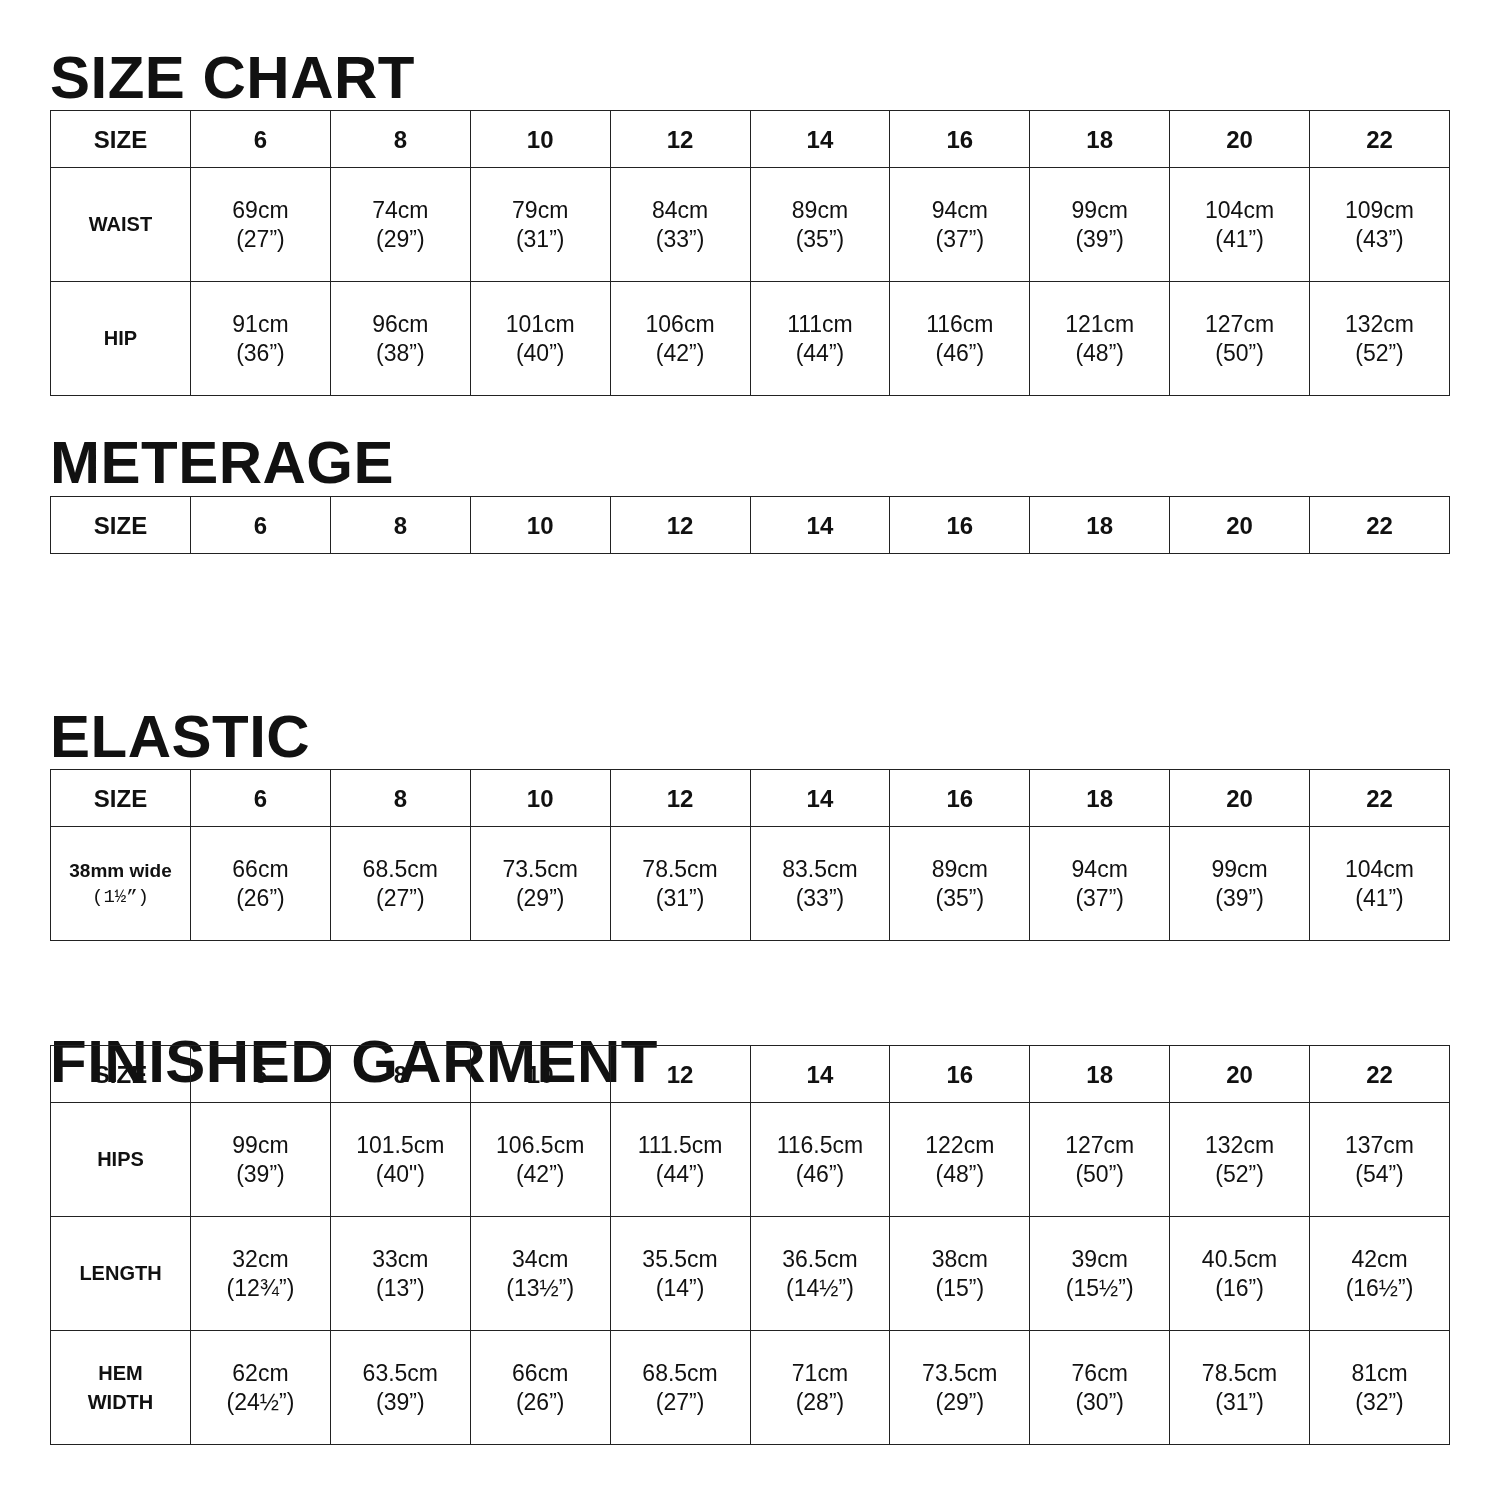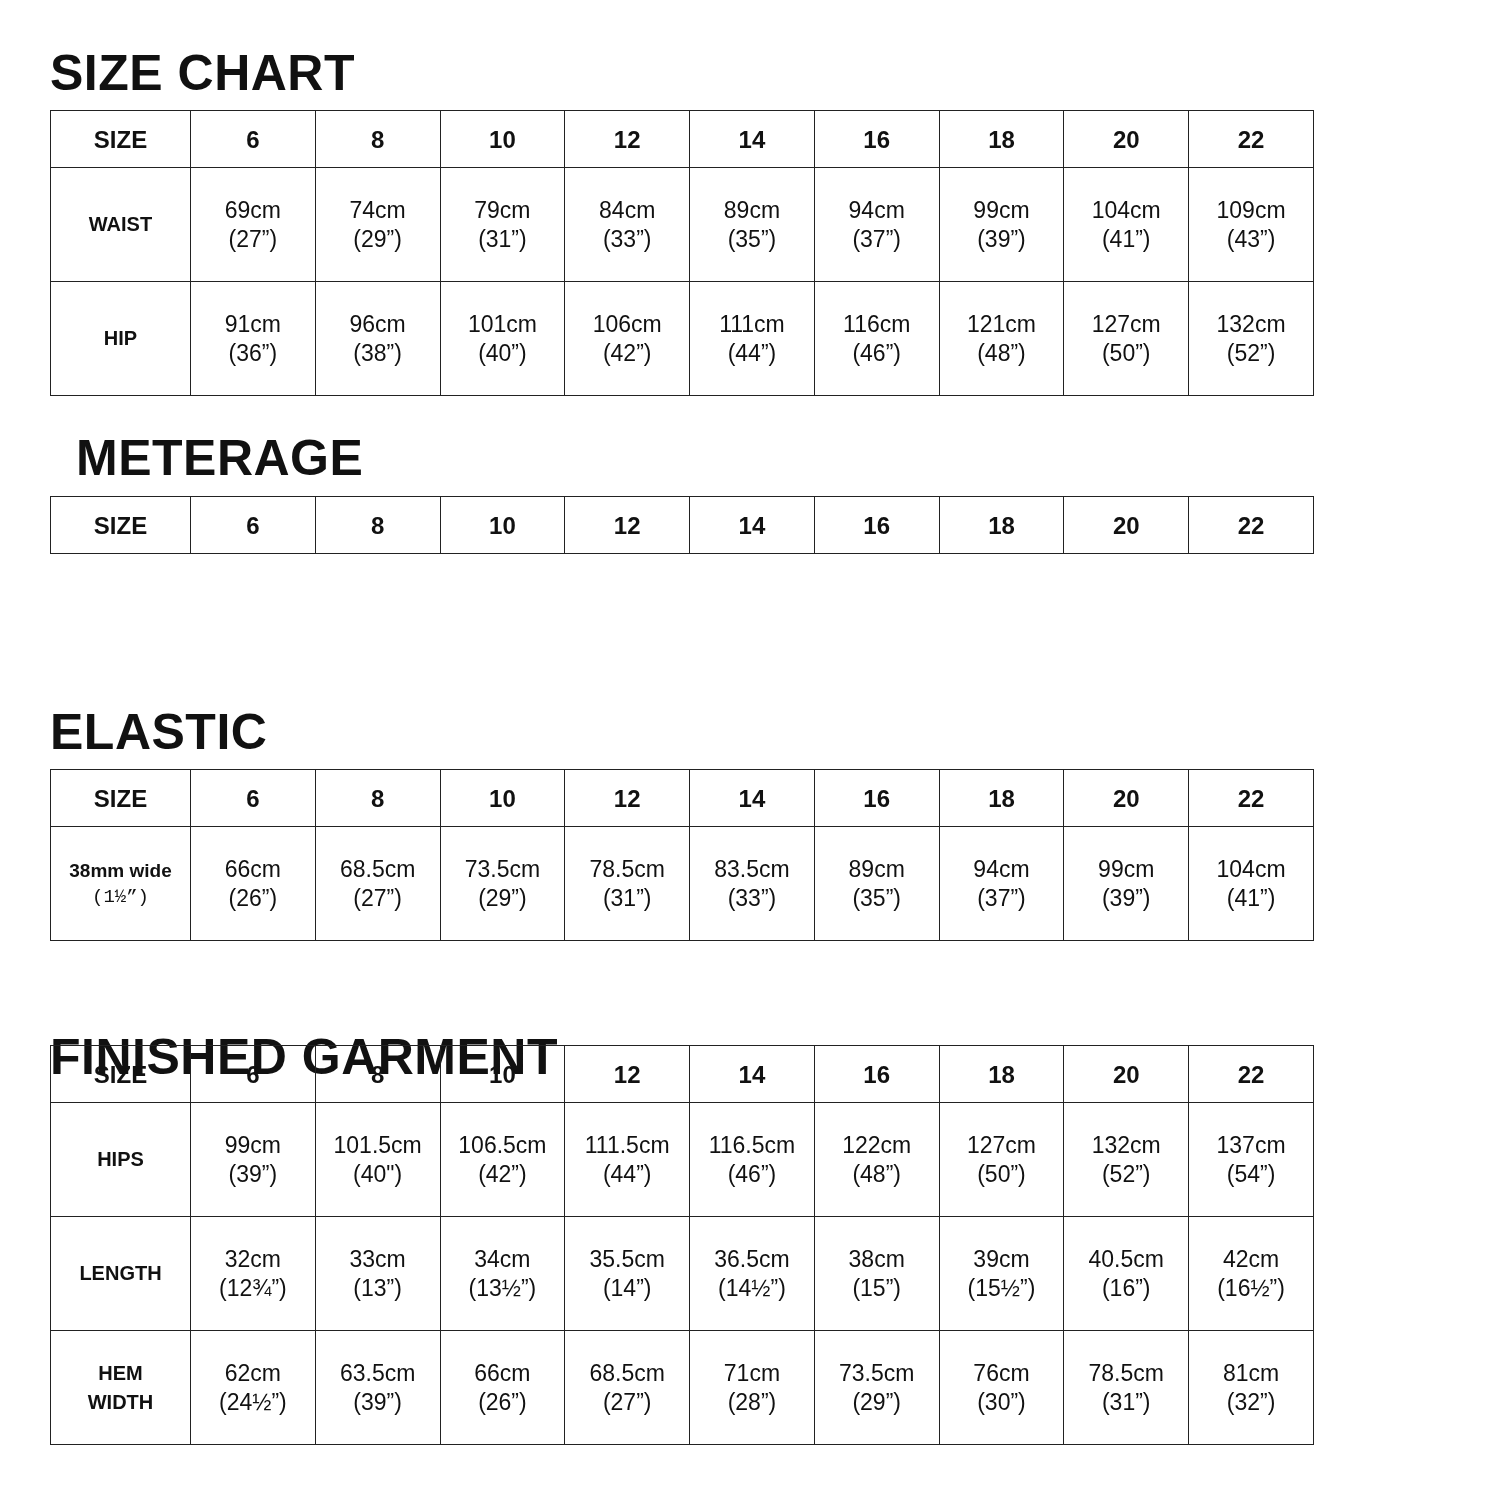"SIZE CHART" .section-title { font-size: 50px -> 60px }
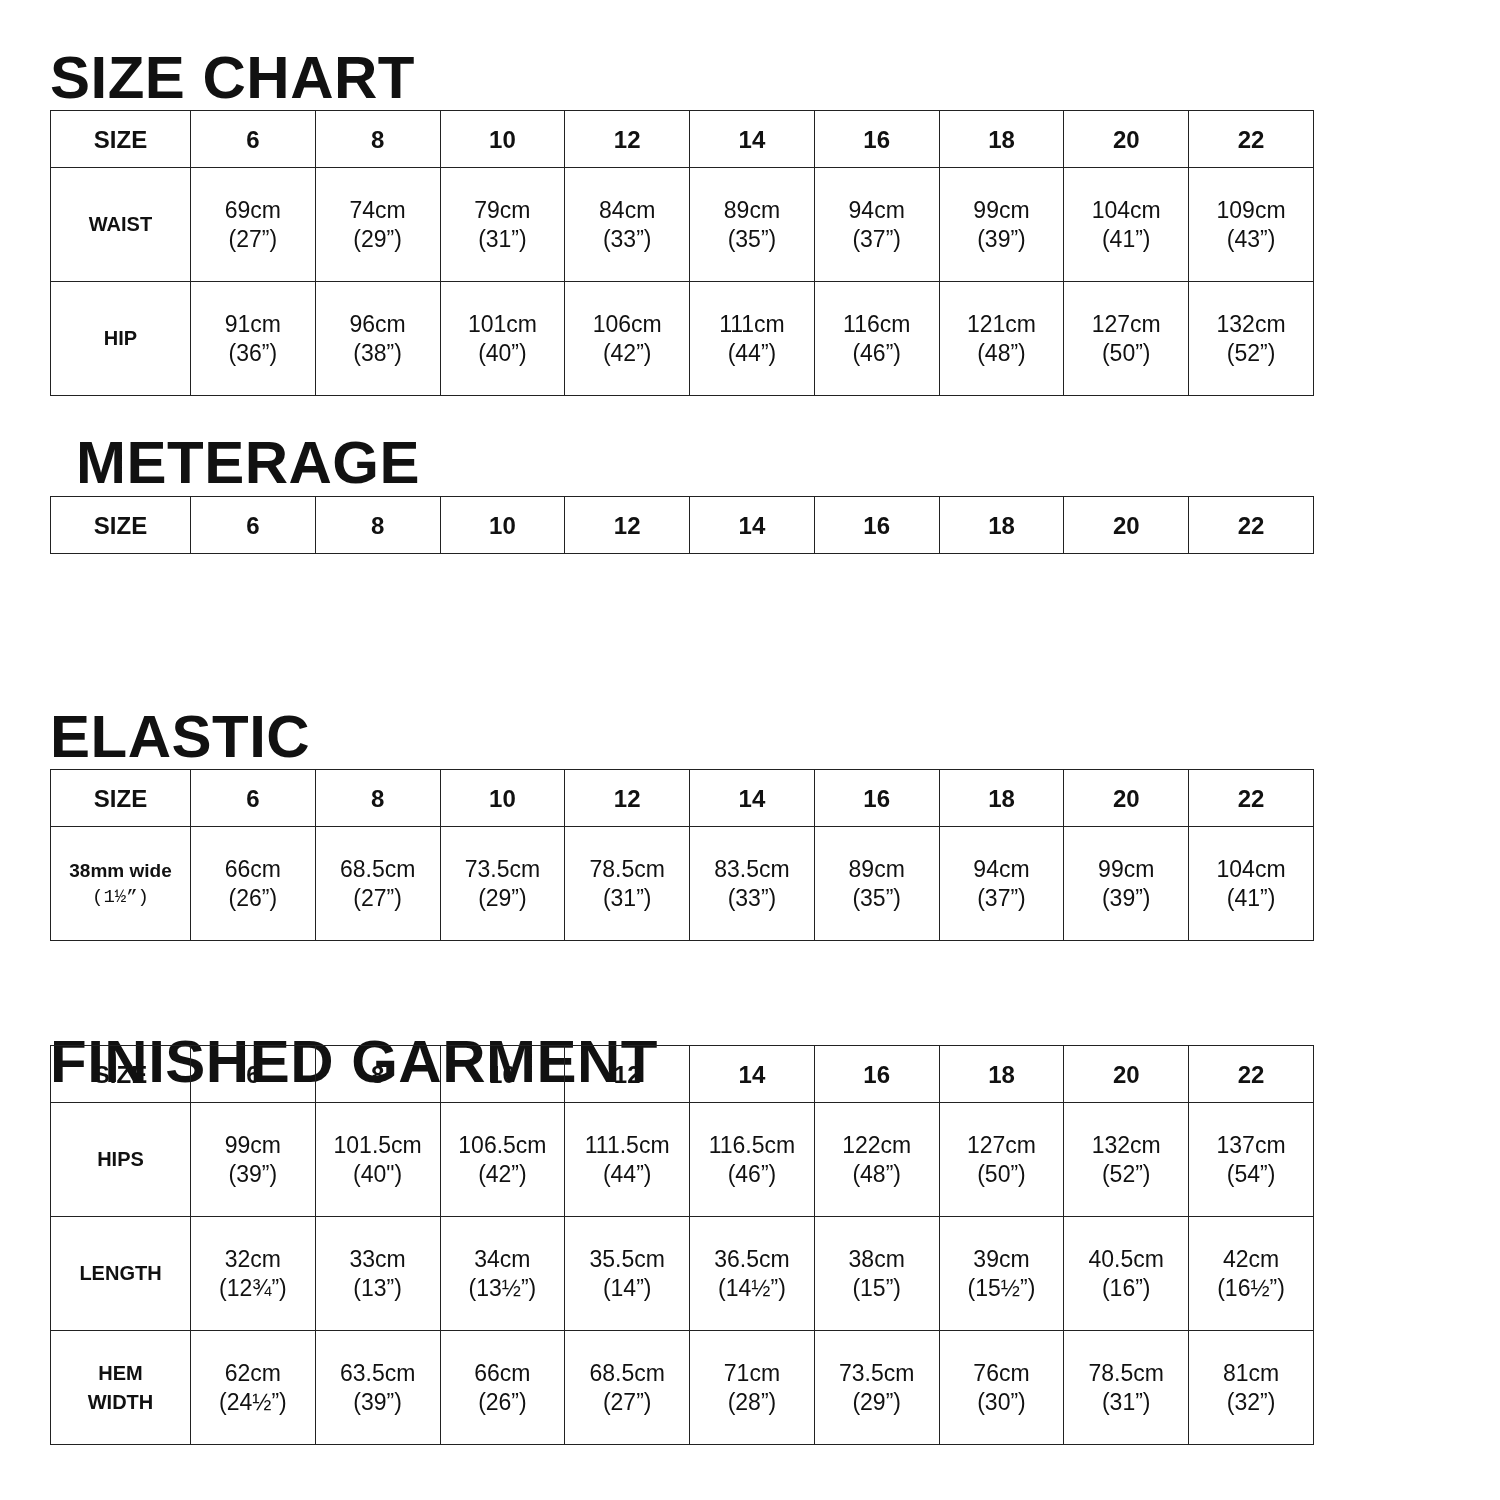"SIZE" table.grid { width: 1264px -> 1400px }
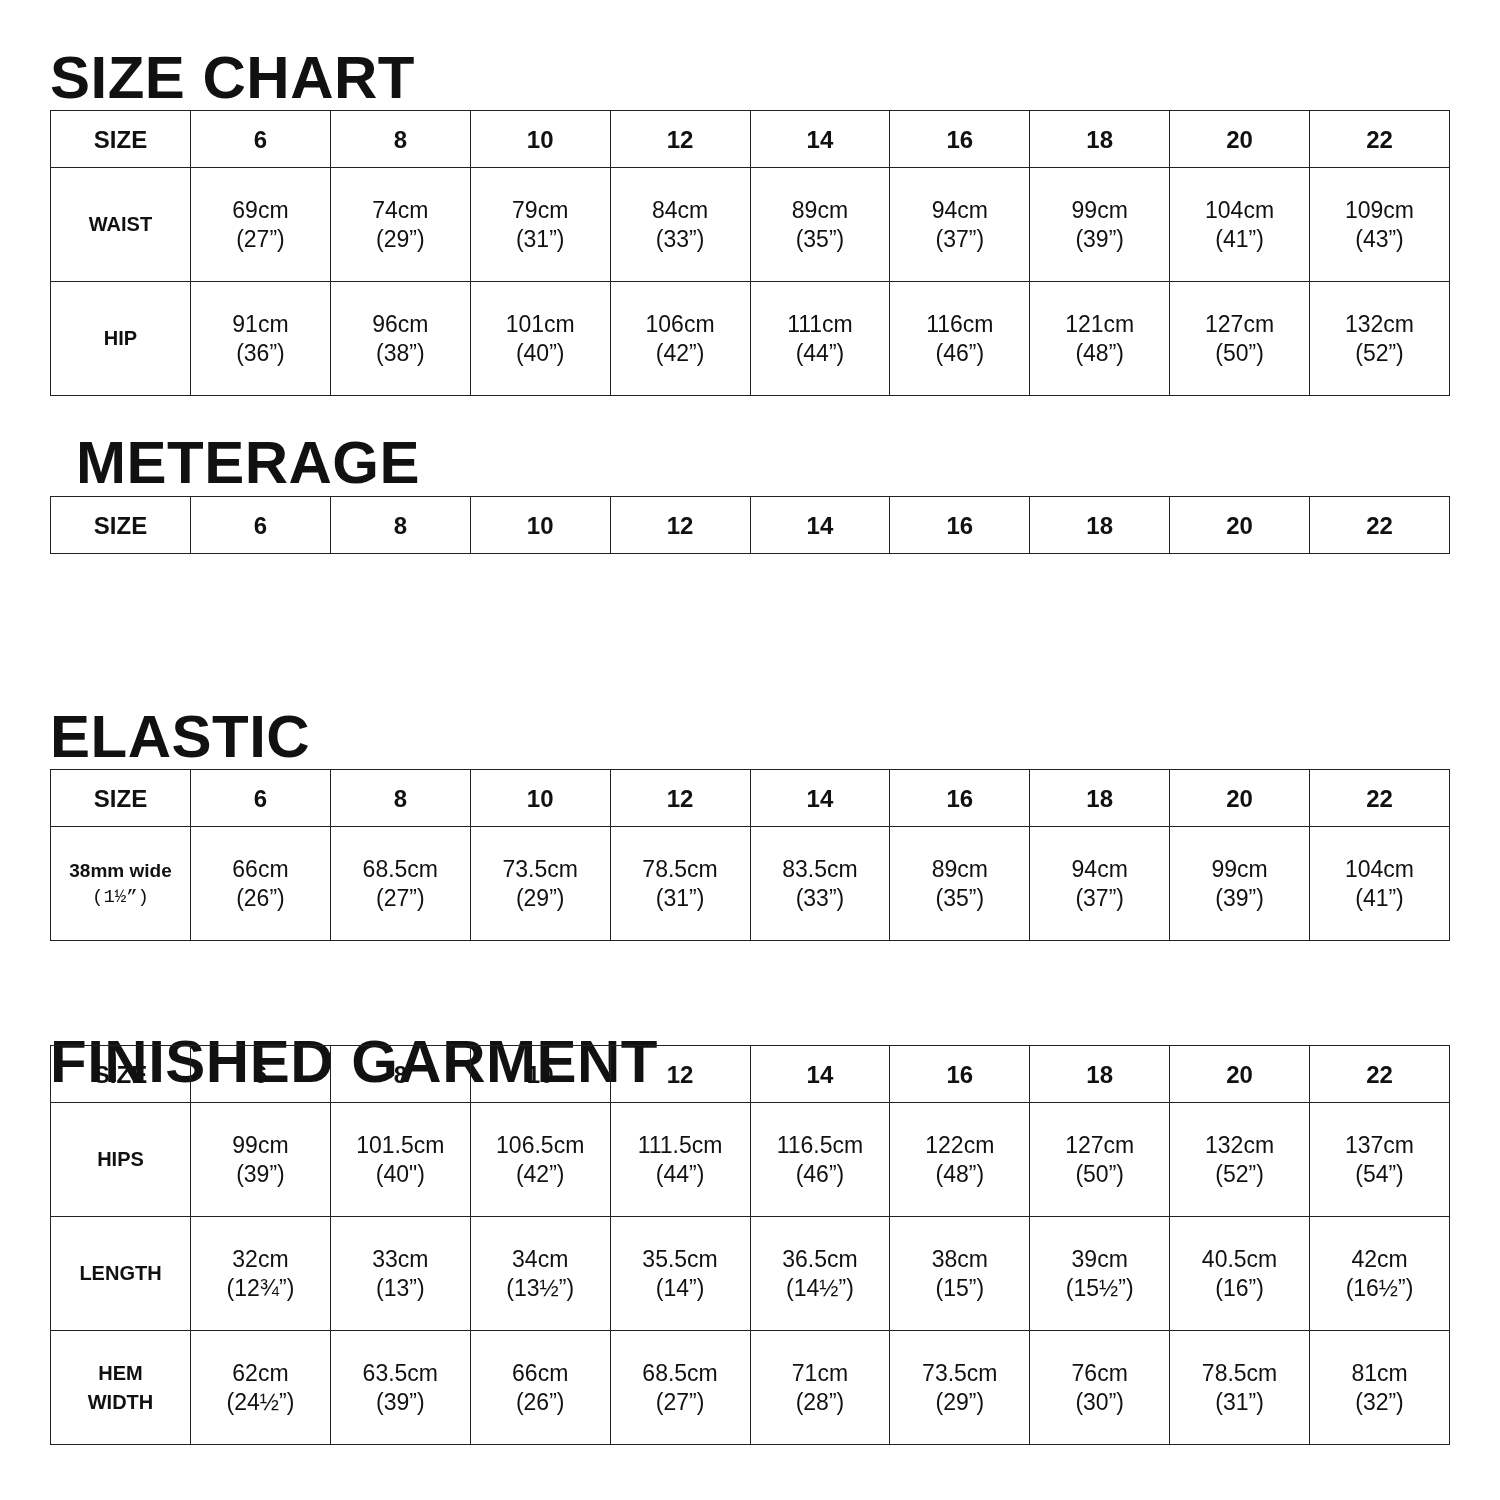"METERAGE" h2.section-title { margin-left: 26px -> none }
